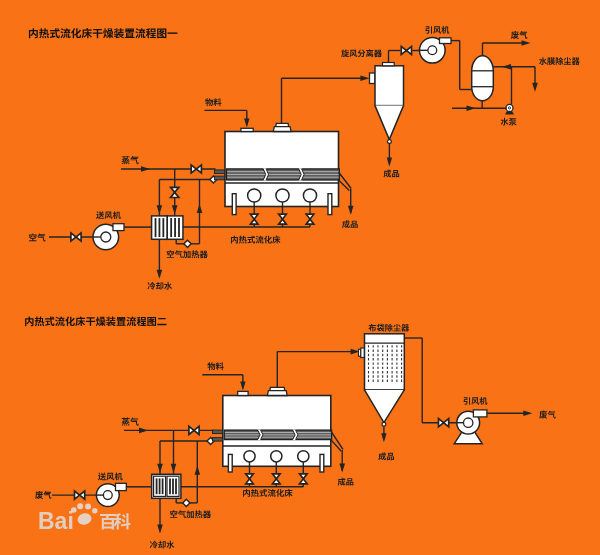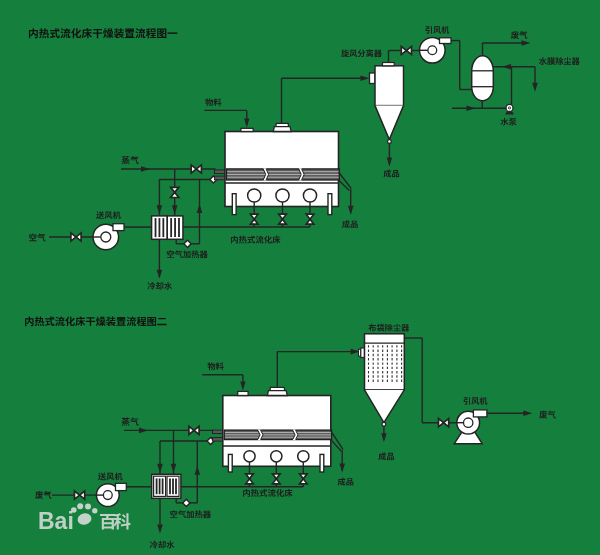"Bai" #c { background: #15803d -> #f97316 }
